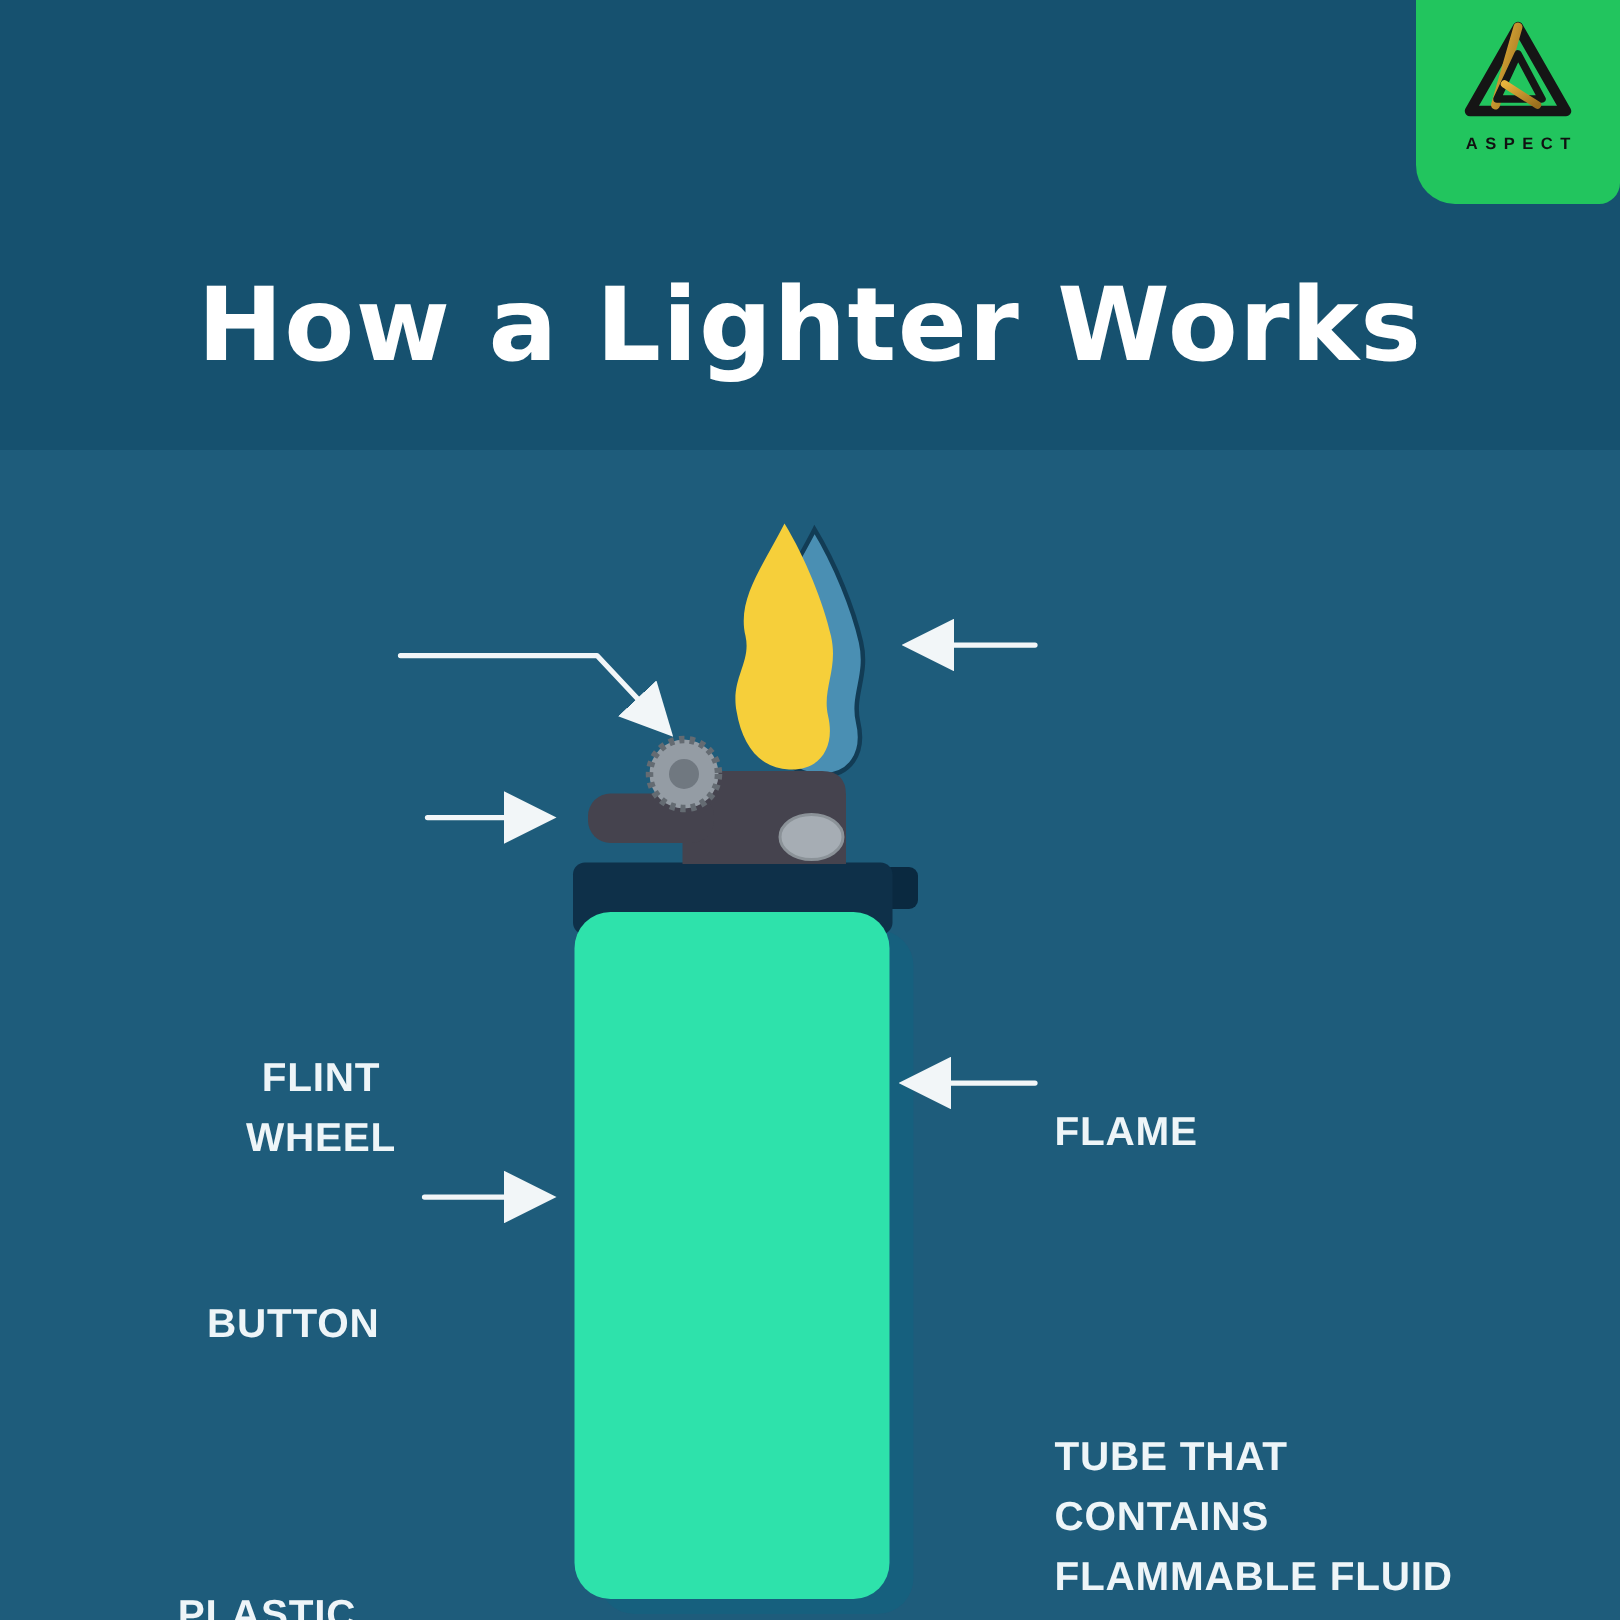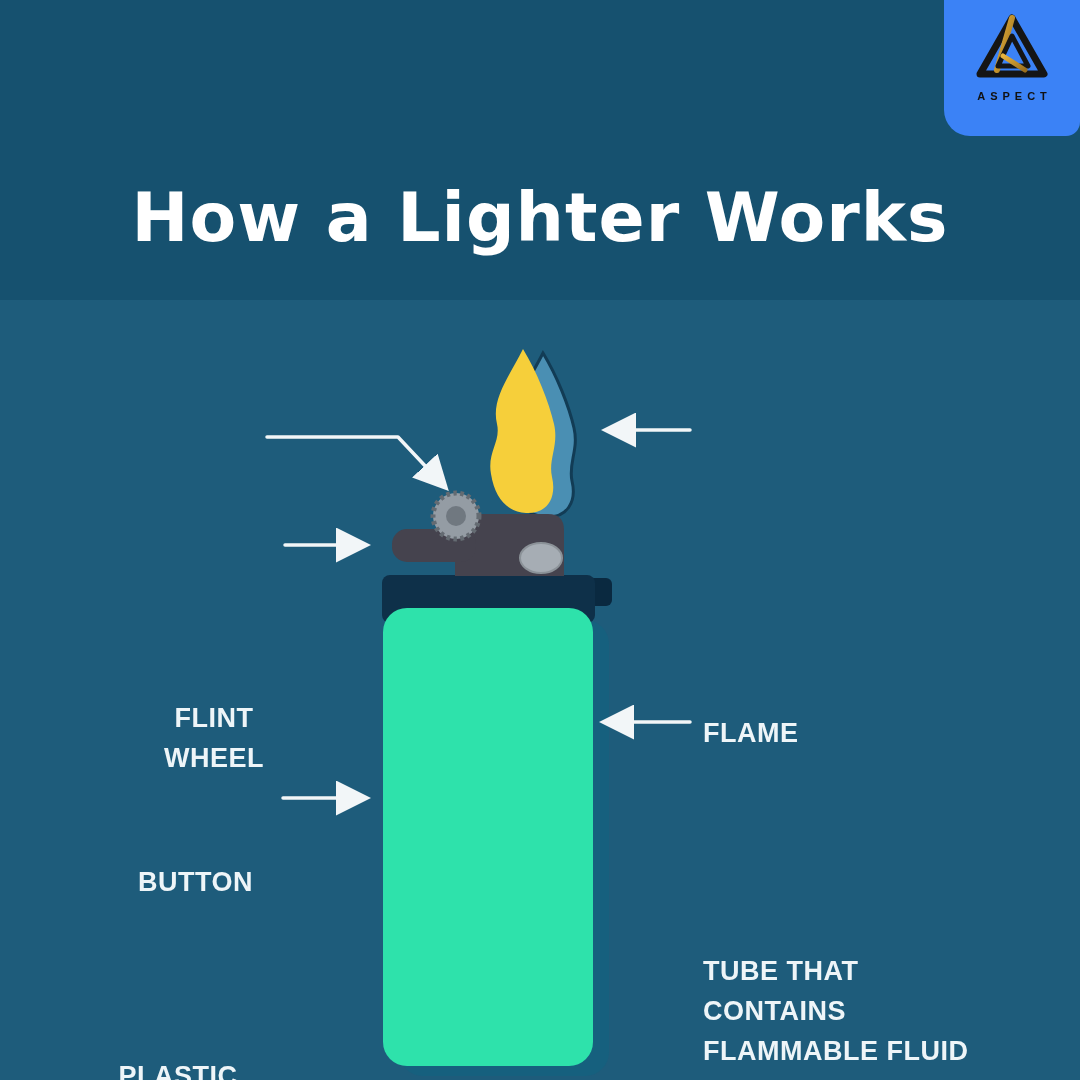"ASPECT" .logo-card { background: #3b82f6 -> #22c55e }
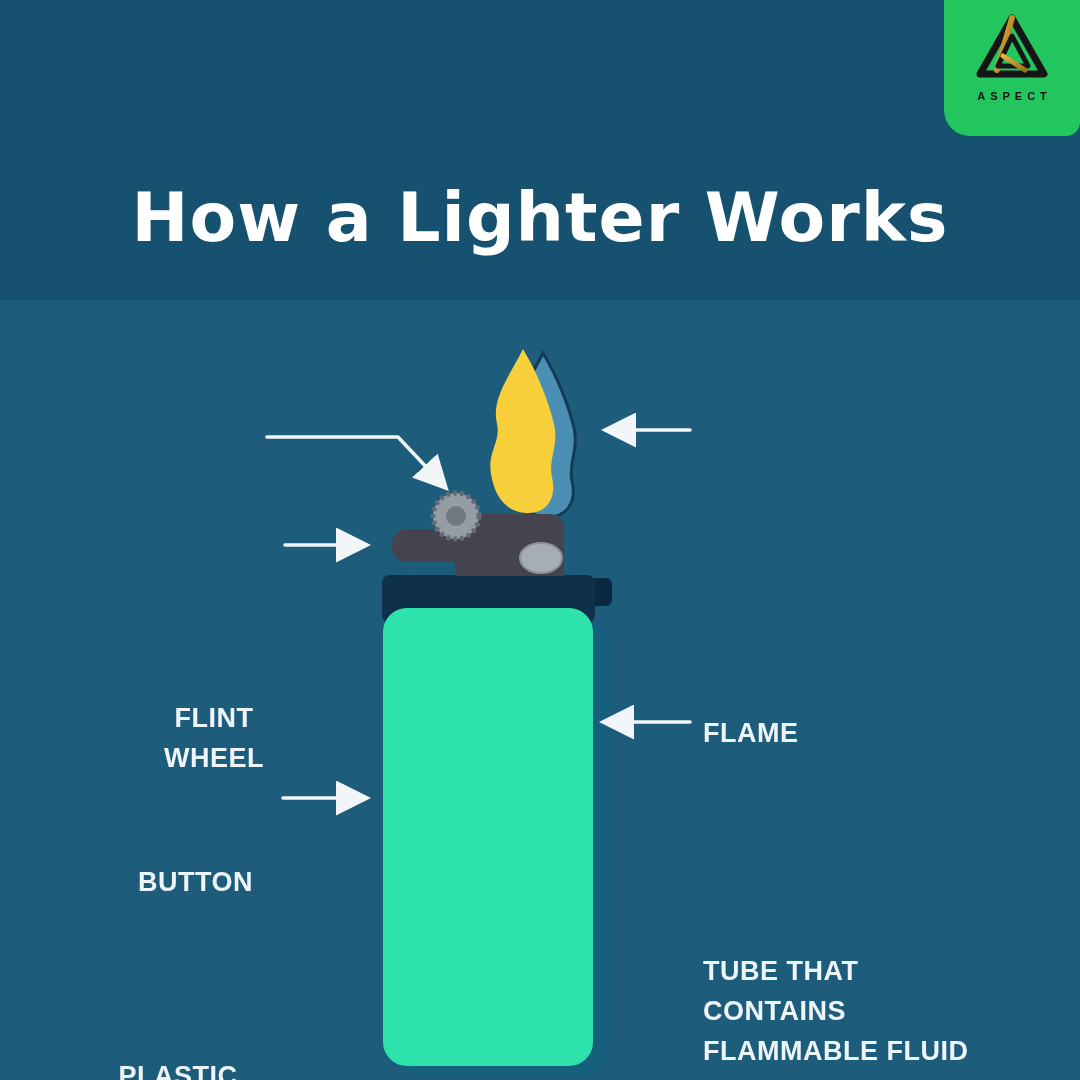"FLAME" .label-flame { top: 413px -> 434px }
